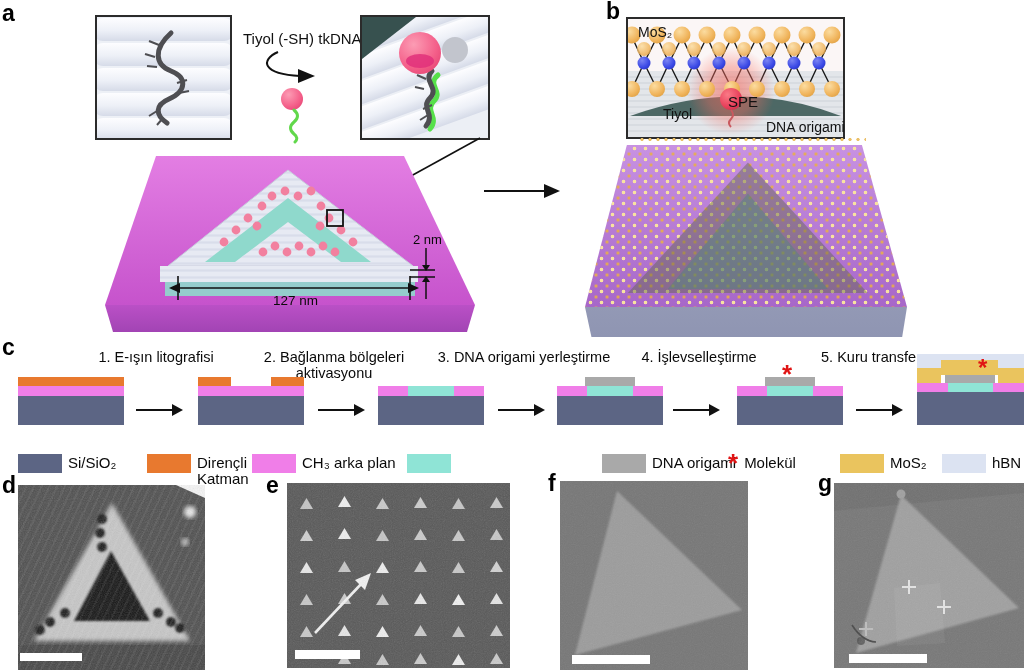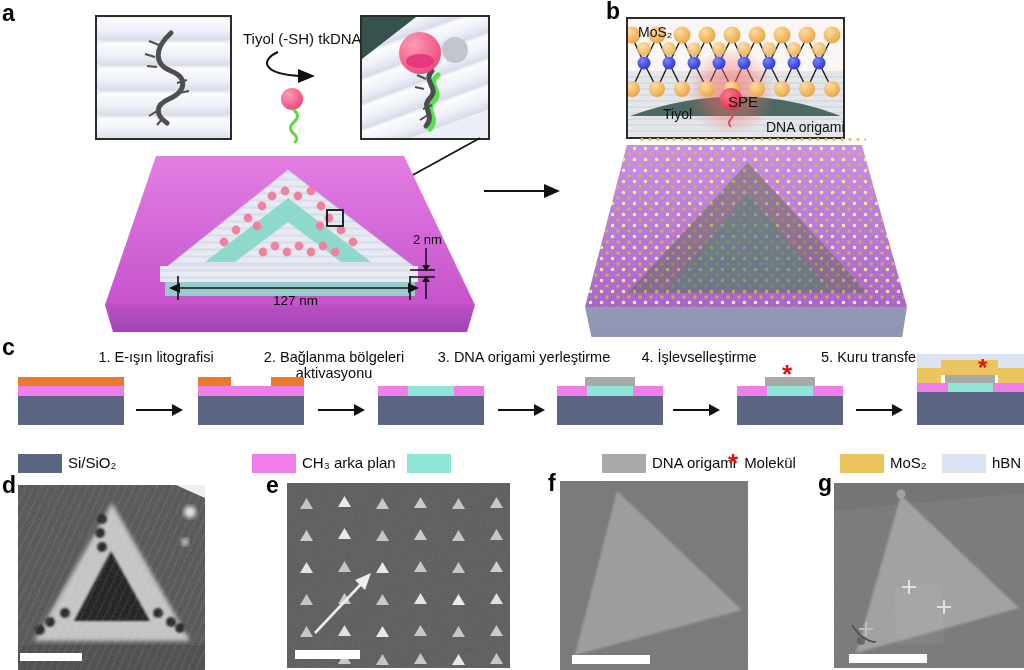"Dirençli Katman" div.lg-item { html: none -> <div> <span></span> <span>Dirençli Katman</span> </div> }
